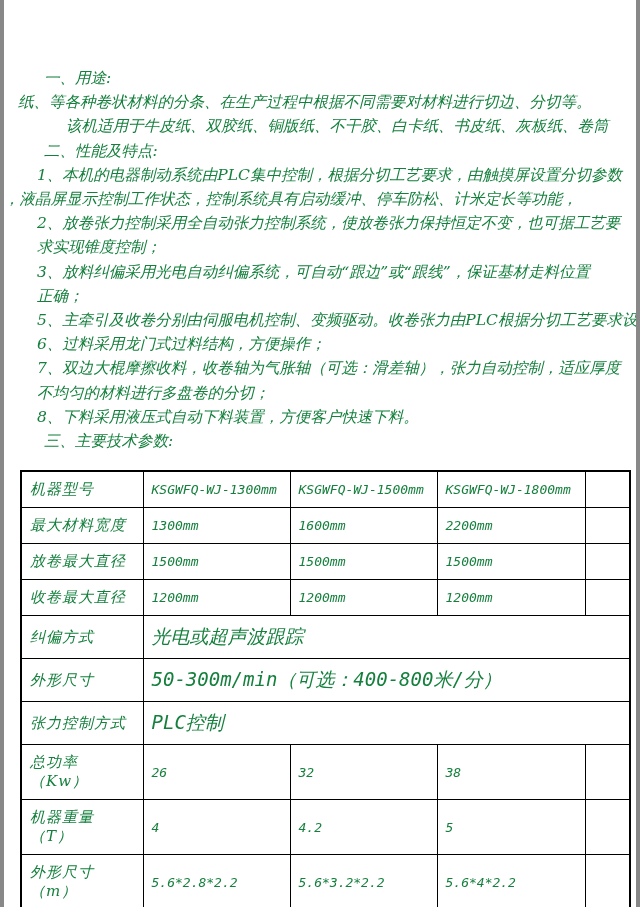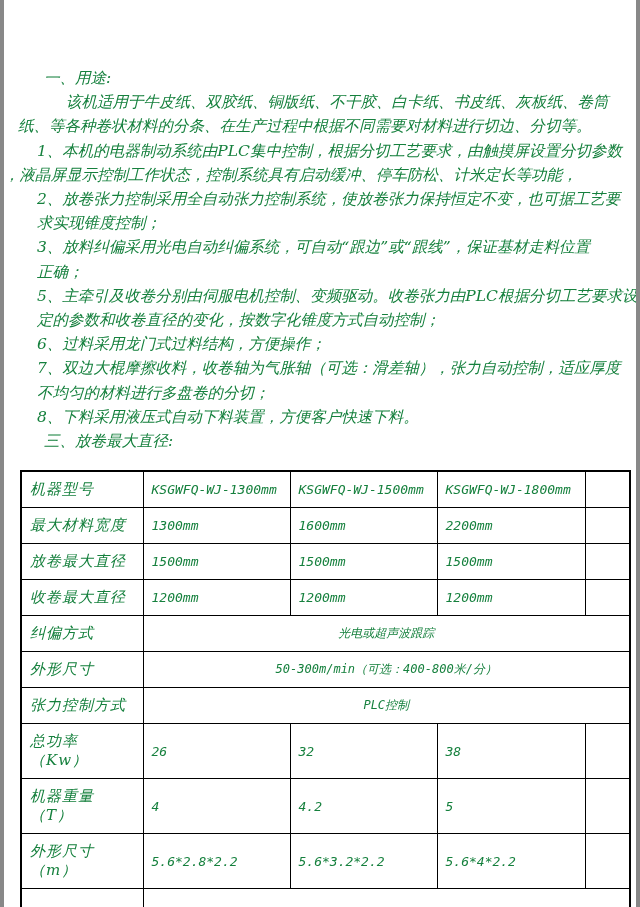"该机适用于牛皮纸、双胶纸、铜版纸、不干胶、白卡纸、书皮纸、灰板纸、卷筒" div.line { order: before "纸、等各种卷状材料的分条、在生产过程中根据不同需要对材料进行切边、分切等。" -> after "纸、等各种卷状材料的分条、在生产过程中根据不同需要对材料进行切边、分切等。" }
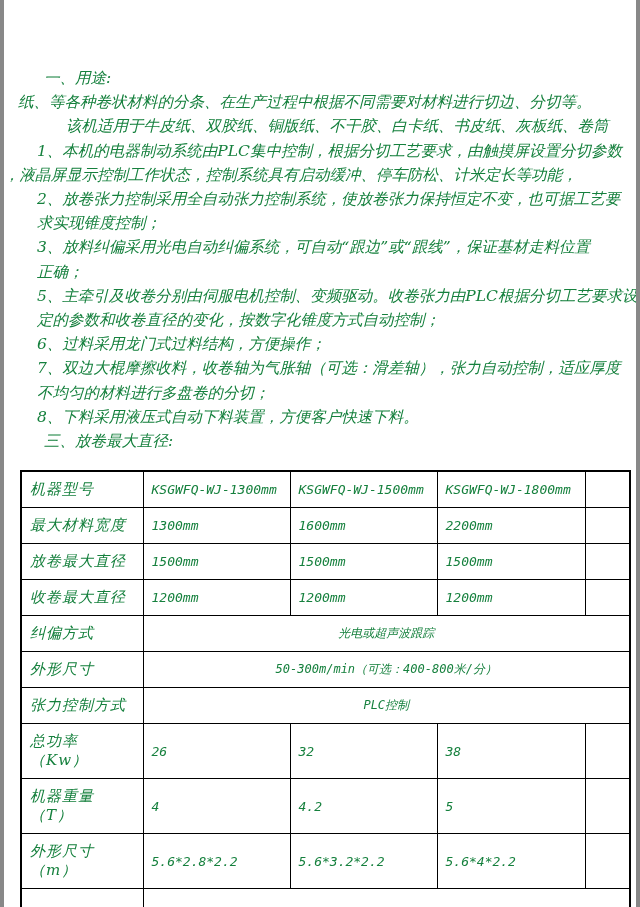"二、性能及特点:" div.line { html: none -> <div>二、性能及特点:</div> }
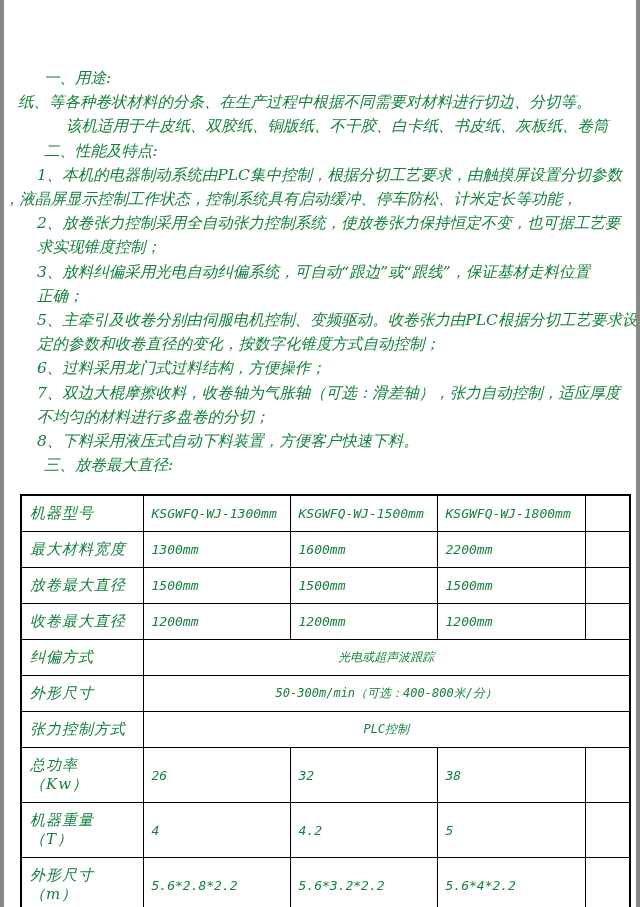"定的参数和收卷直径的变化，按数字化锥度方式自动控制；" div.line { html: <div>定的参数和收卷直径的变化，按数字化锥度方式自动控制；</div> -> none }
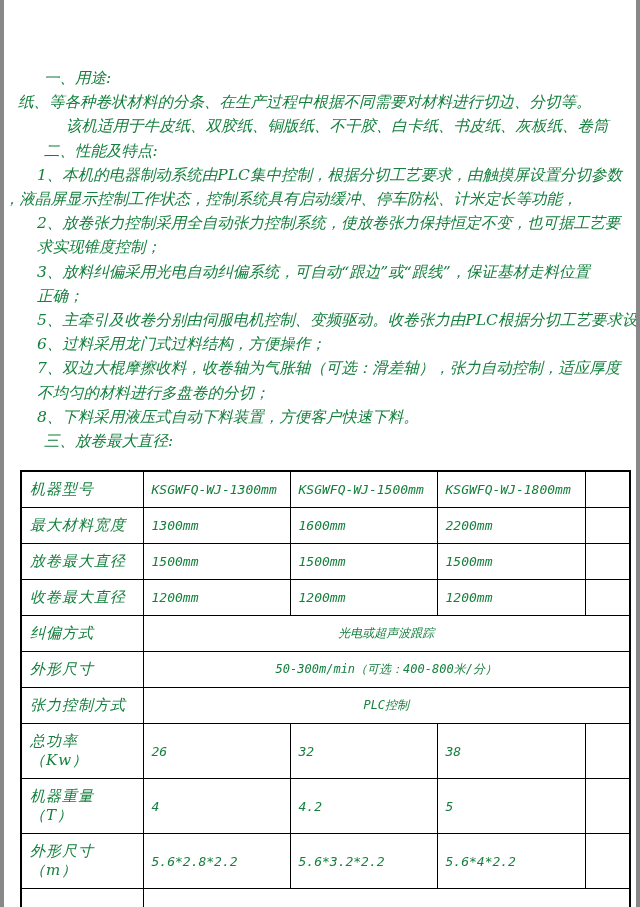"三、放卷最大直径:" div.line { text: 放卷最大直径 -> 主要技术参数 }
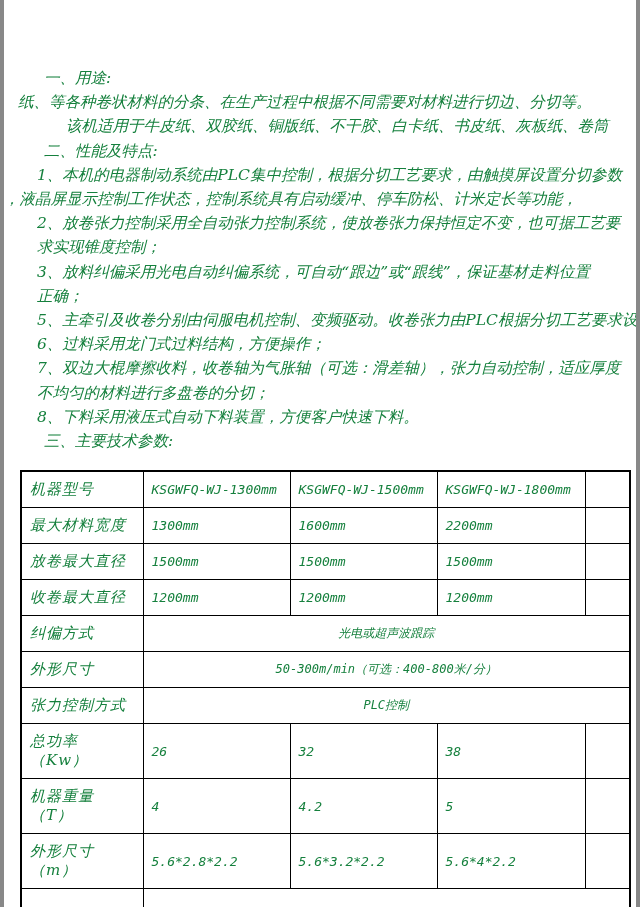"光电或超声波跟踪" td.merged { font-size: 12px -> 19px; text-align: center -> none }
